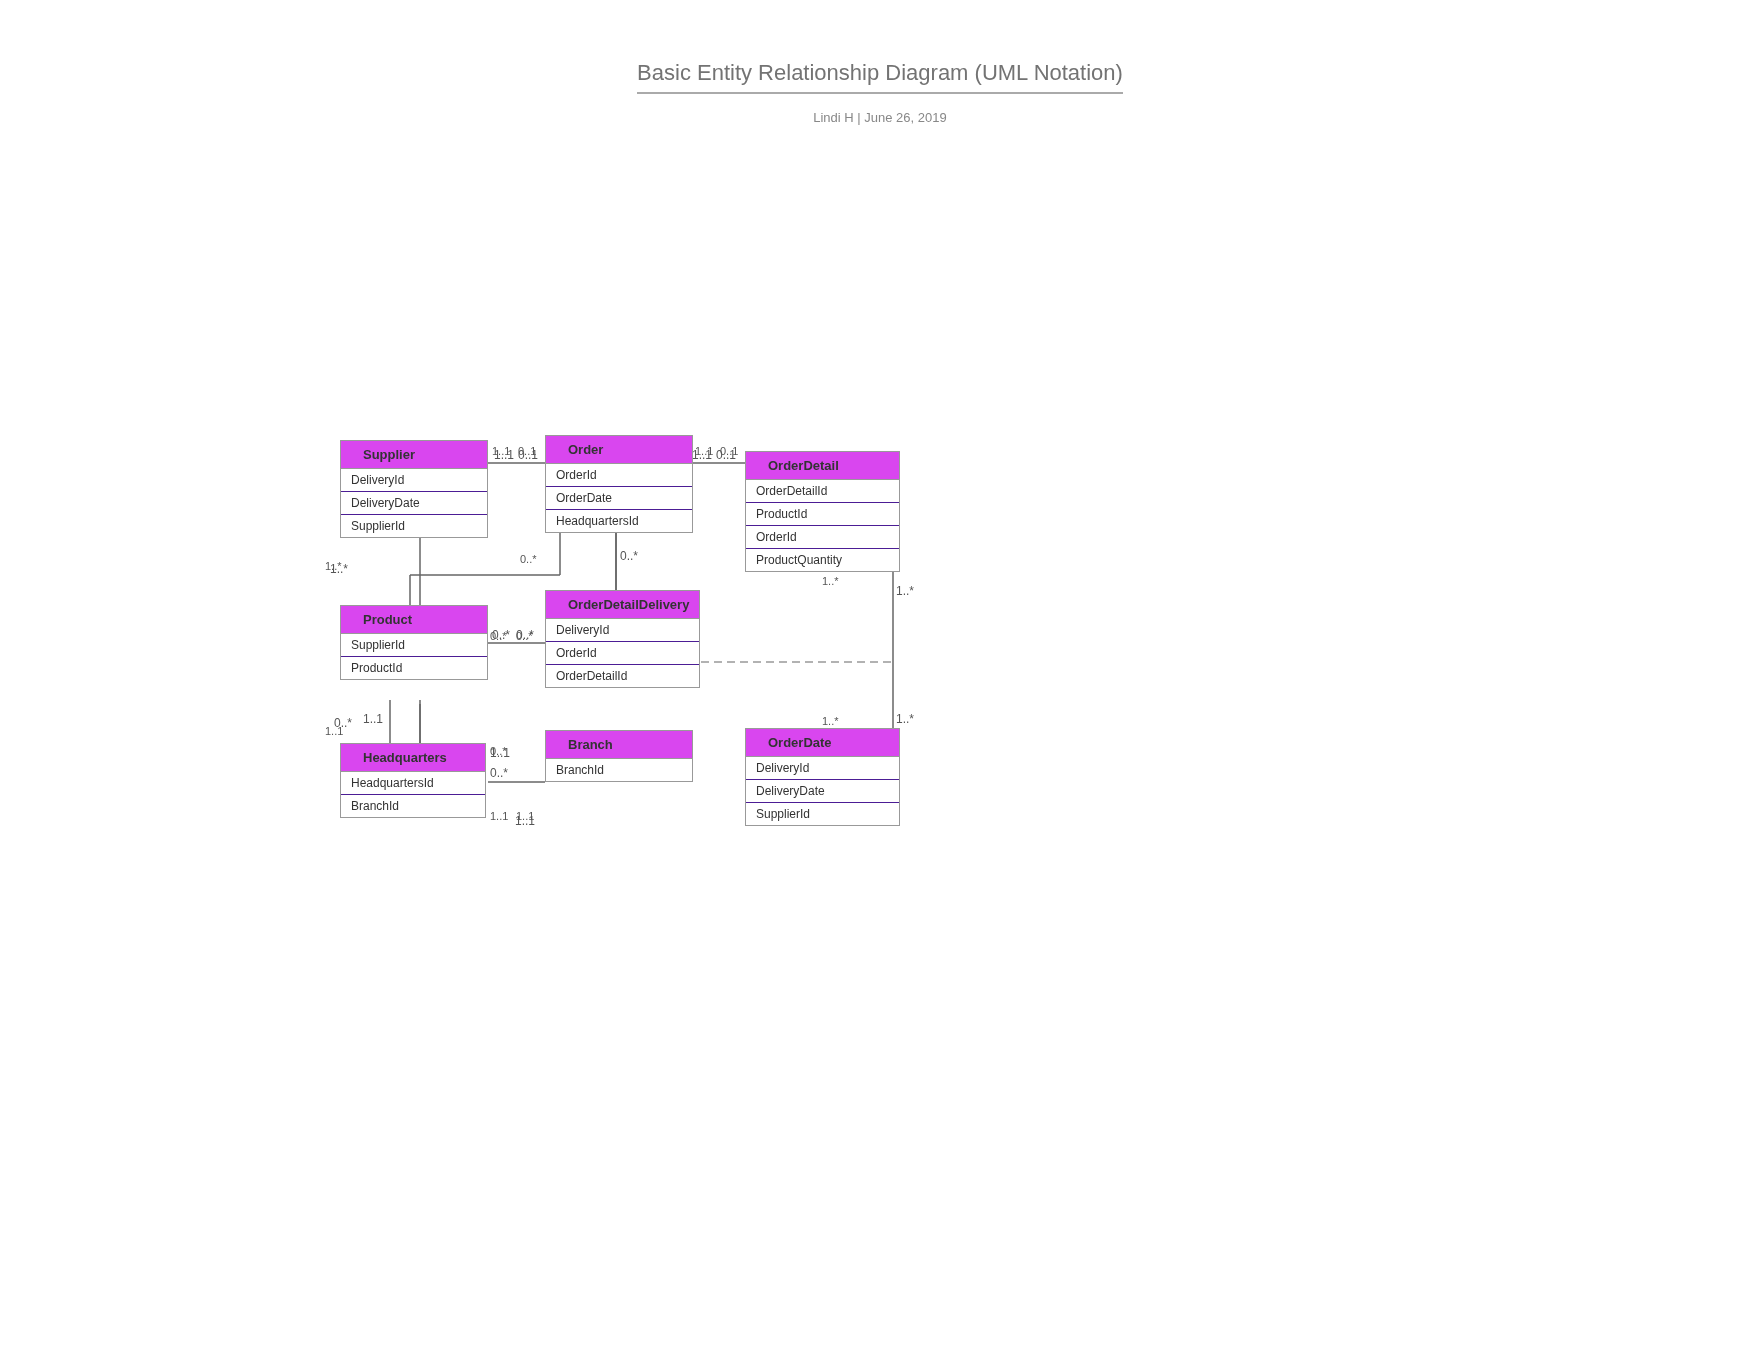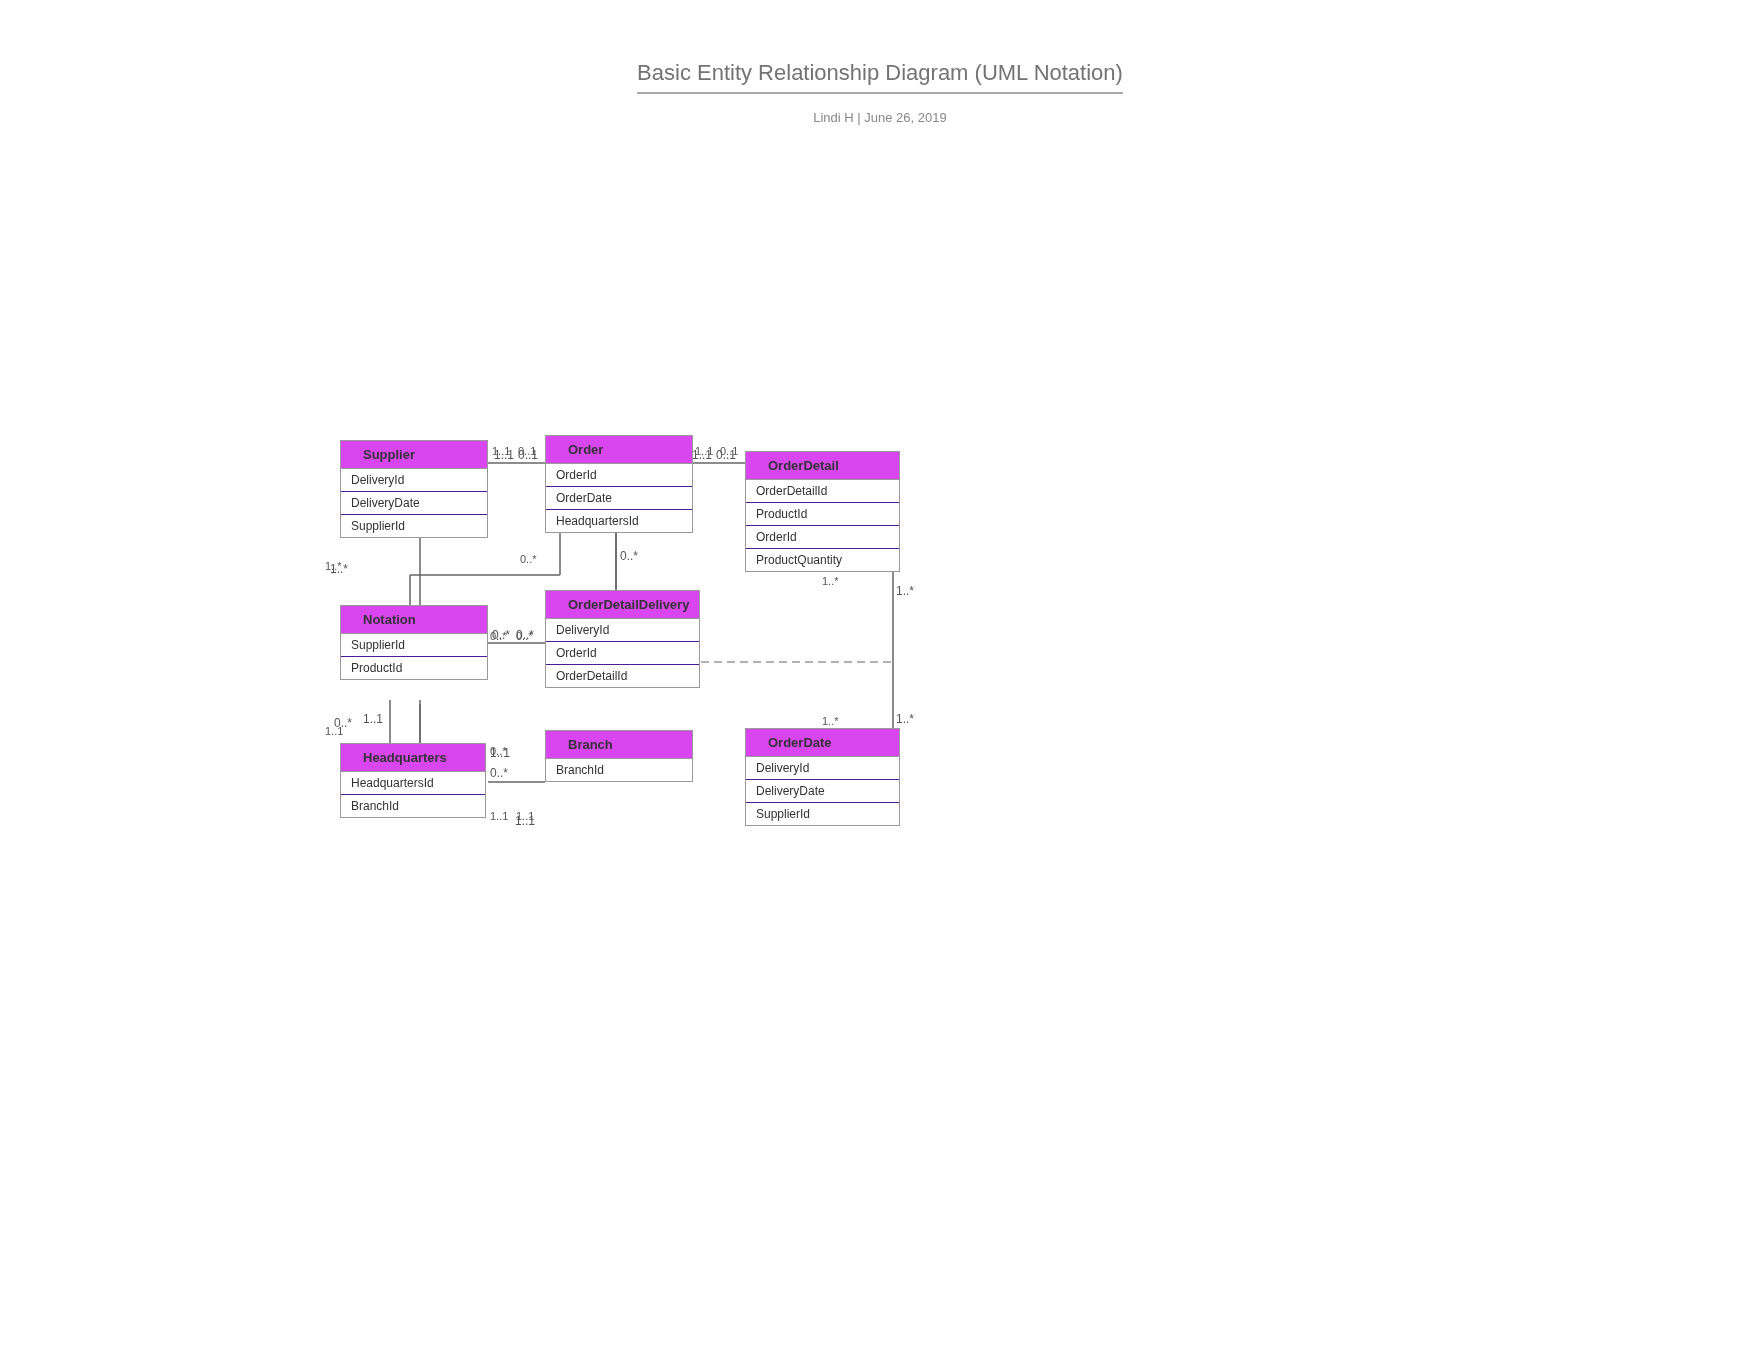"Notation" div.entity-header { text: Notation -> Product }
